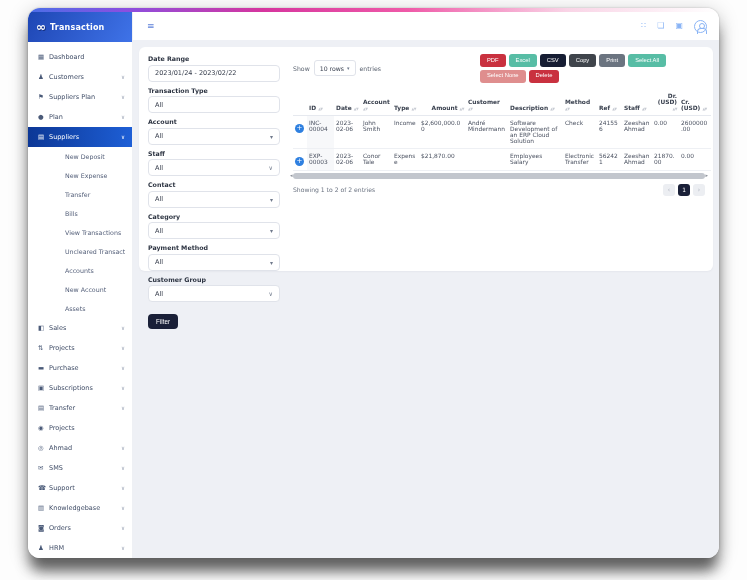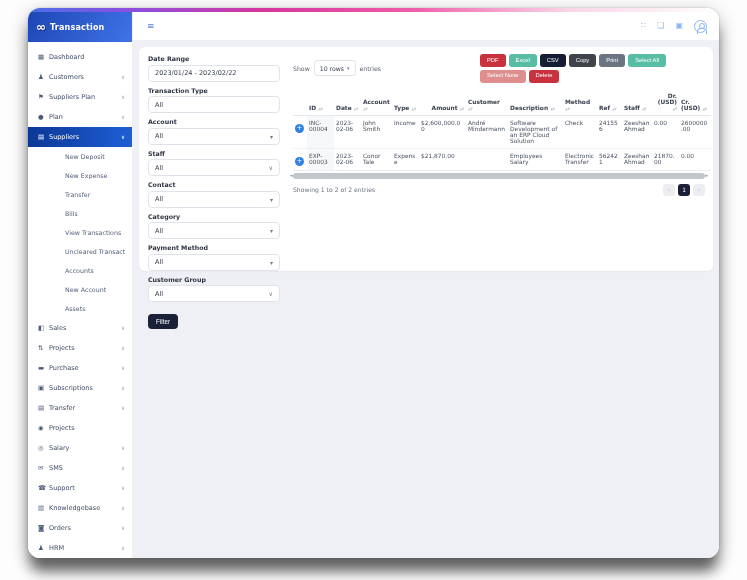"Salary" span.lbl { text: Salary -> Ahmad }
